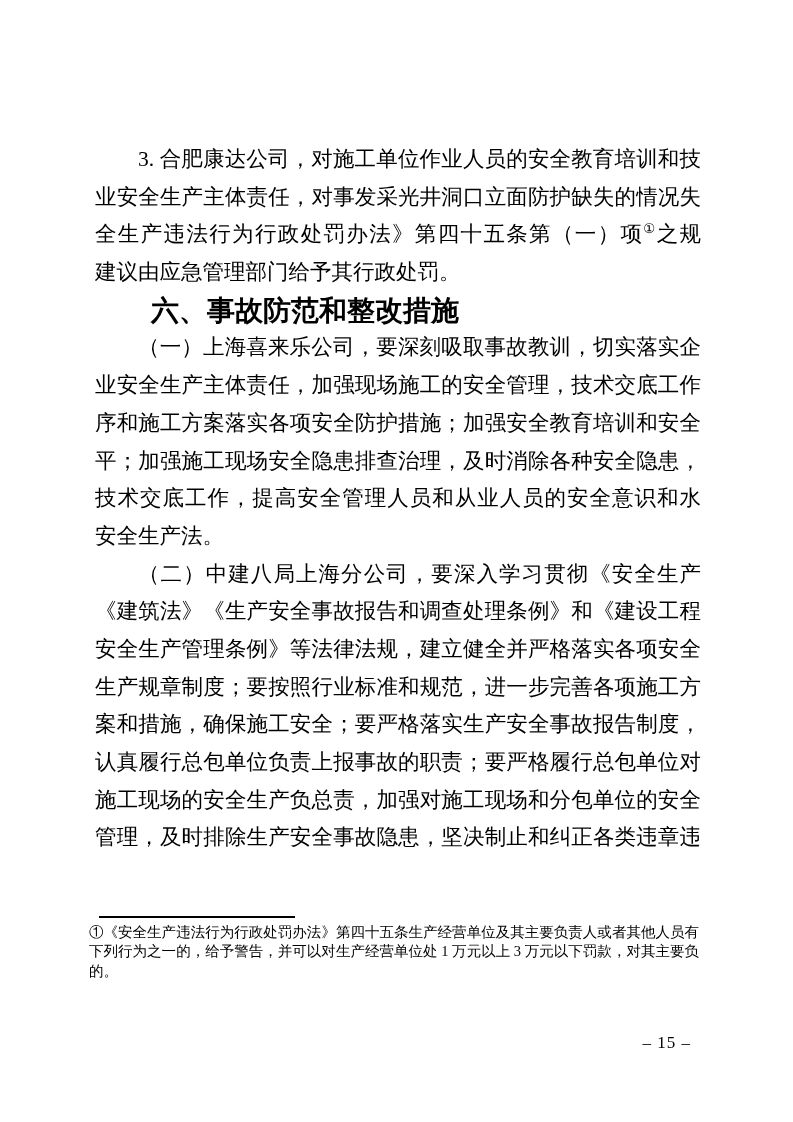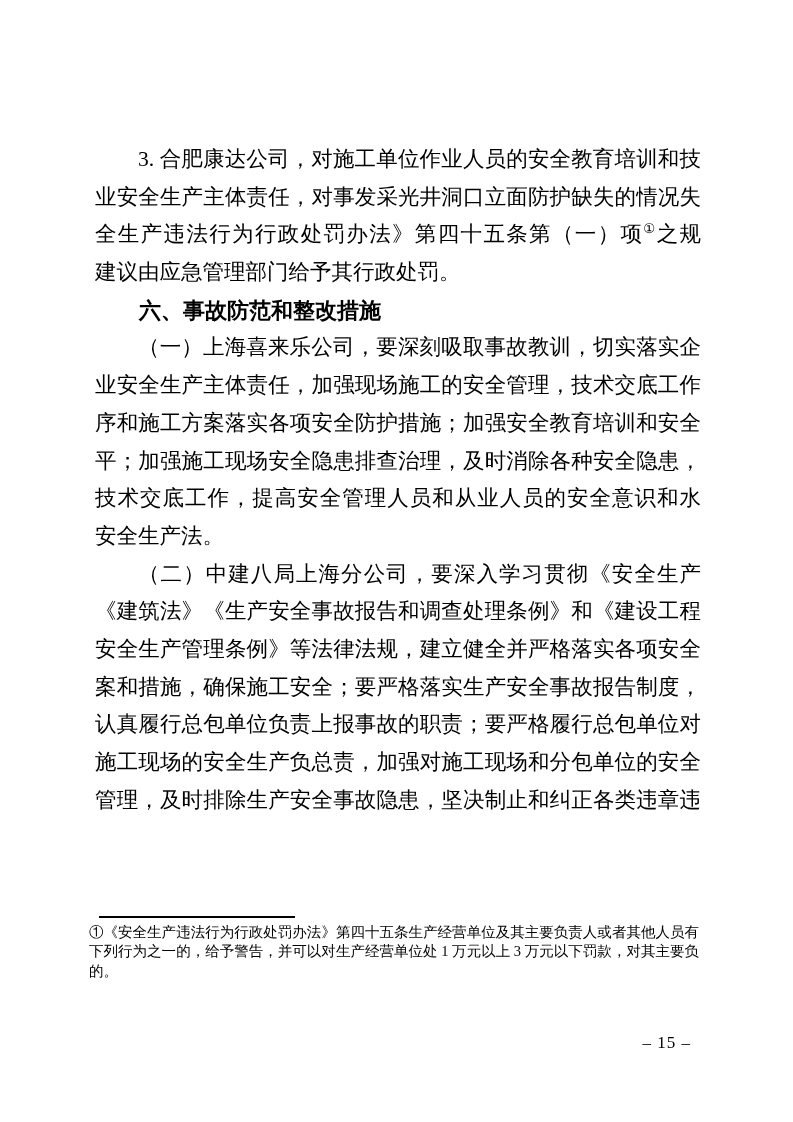"六、事故防范和整改措施" .para.bold .line { font-size: 22px -> 28px }
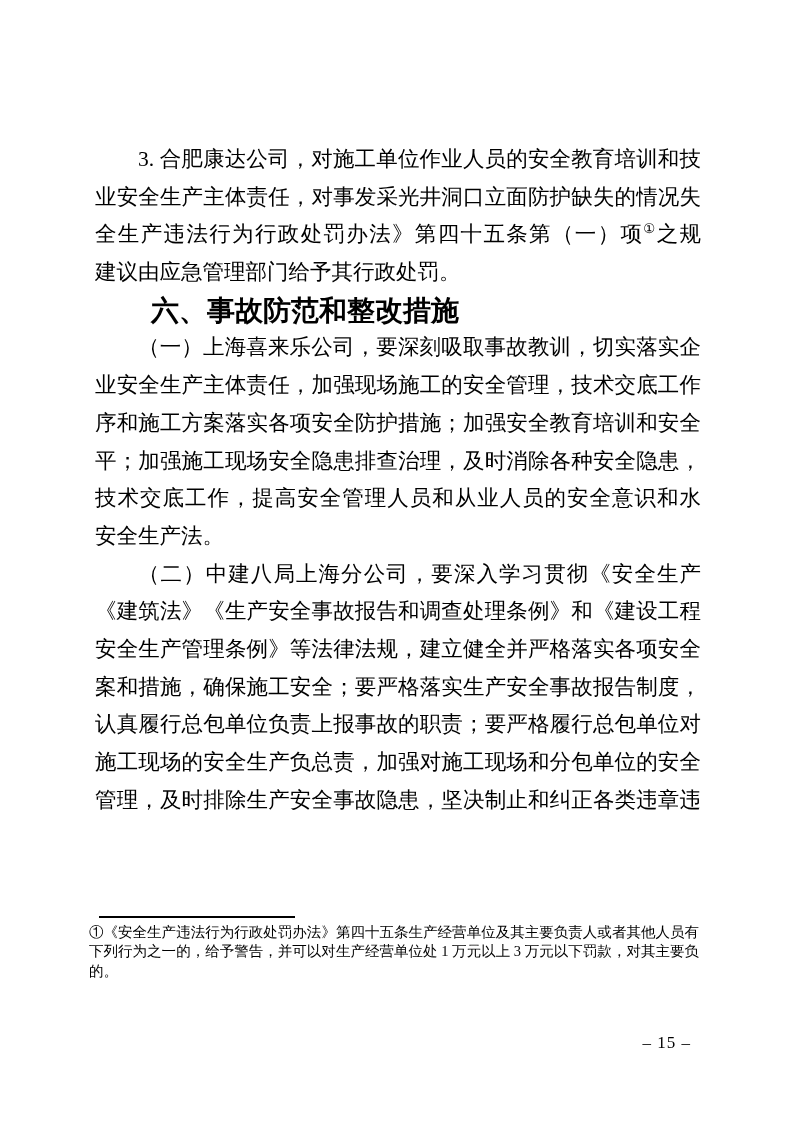"生产规章制度；要按照行业标准和规范，进一步完善各项施工方" div.line { html: none -> <div>生产规章制度；要按照行业标准和规范，进一步完善各项施工方</div> }
